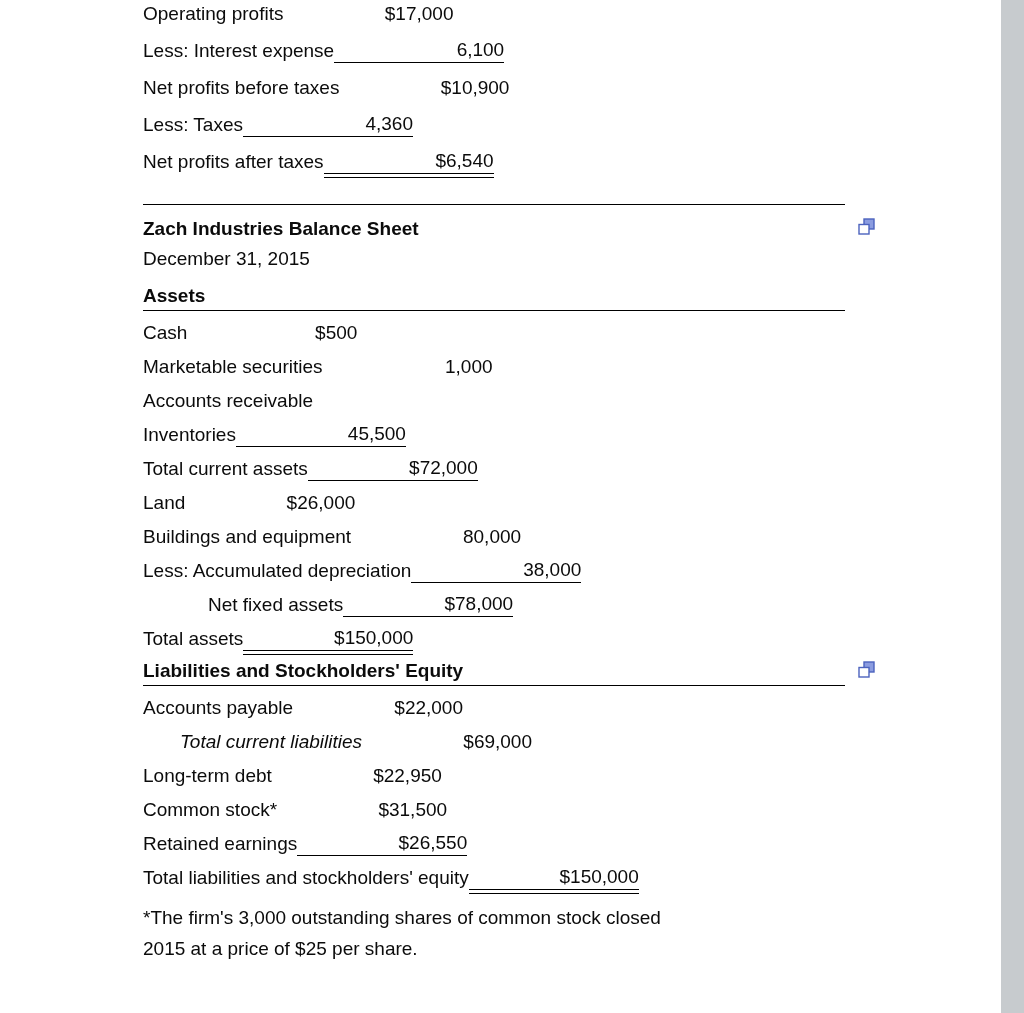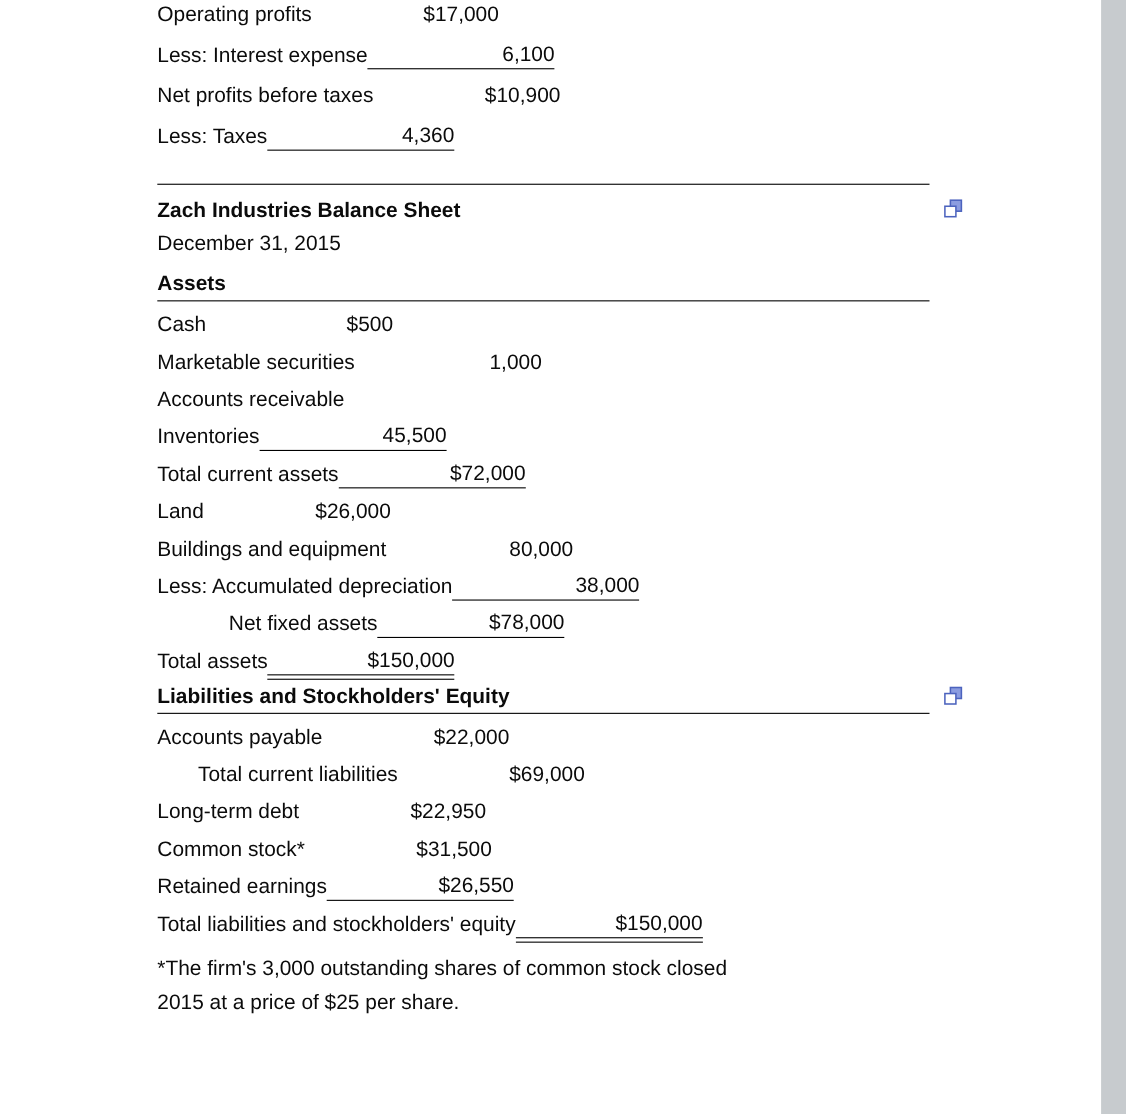"Net profits after taxes" div.row { html: none -> <div> <span>Net profits after taxes</span> <span>$6,540</span> </div> }
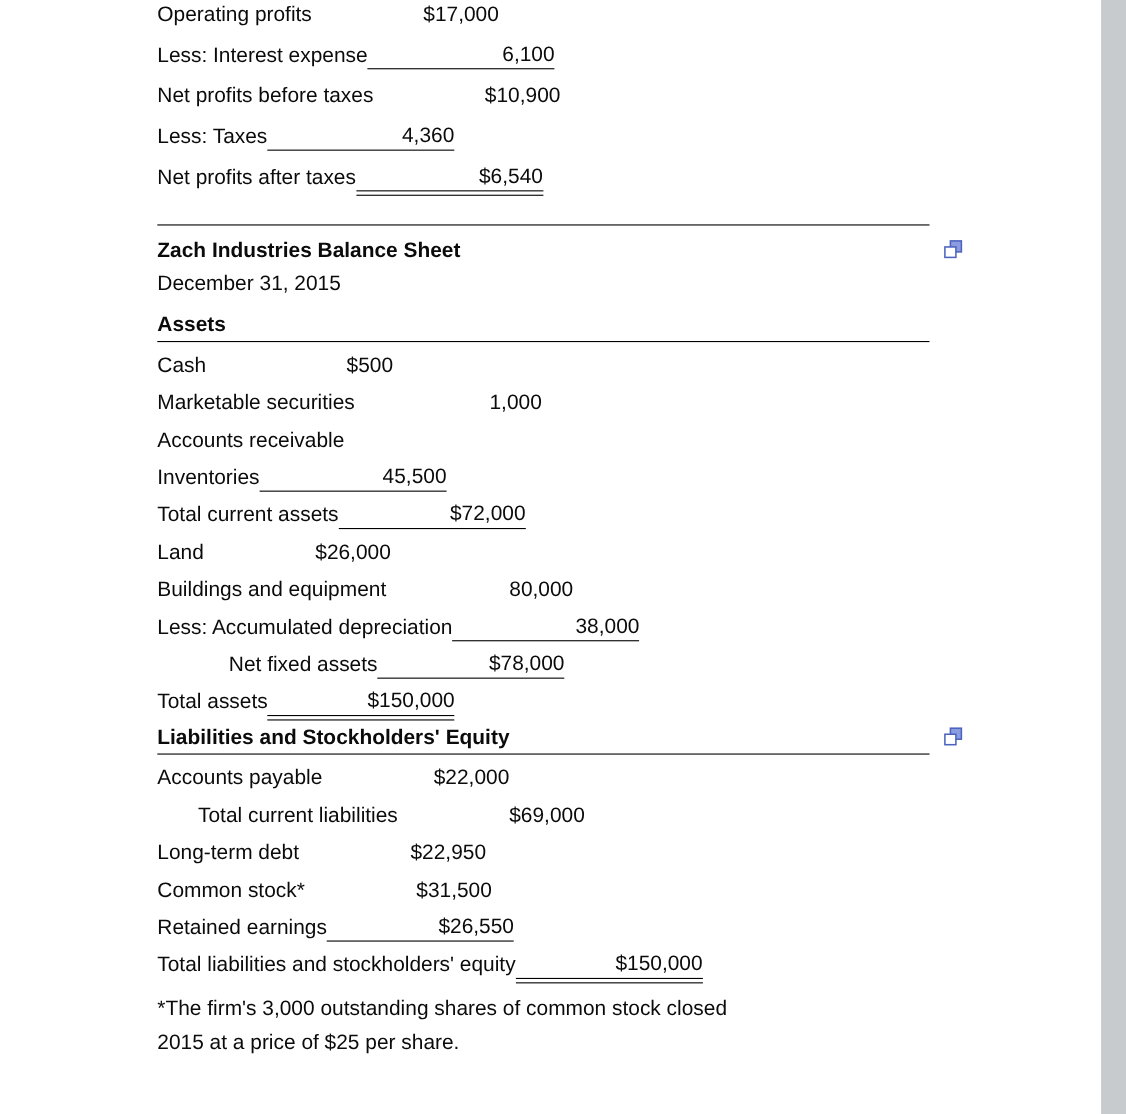"Total current liabilities" .ind1 { font-style: none -> italic }
